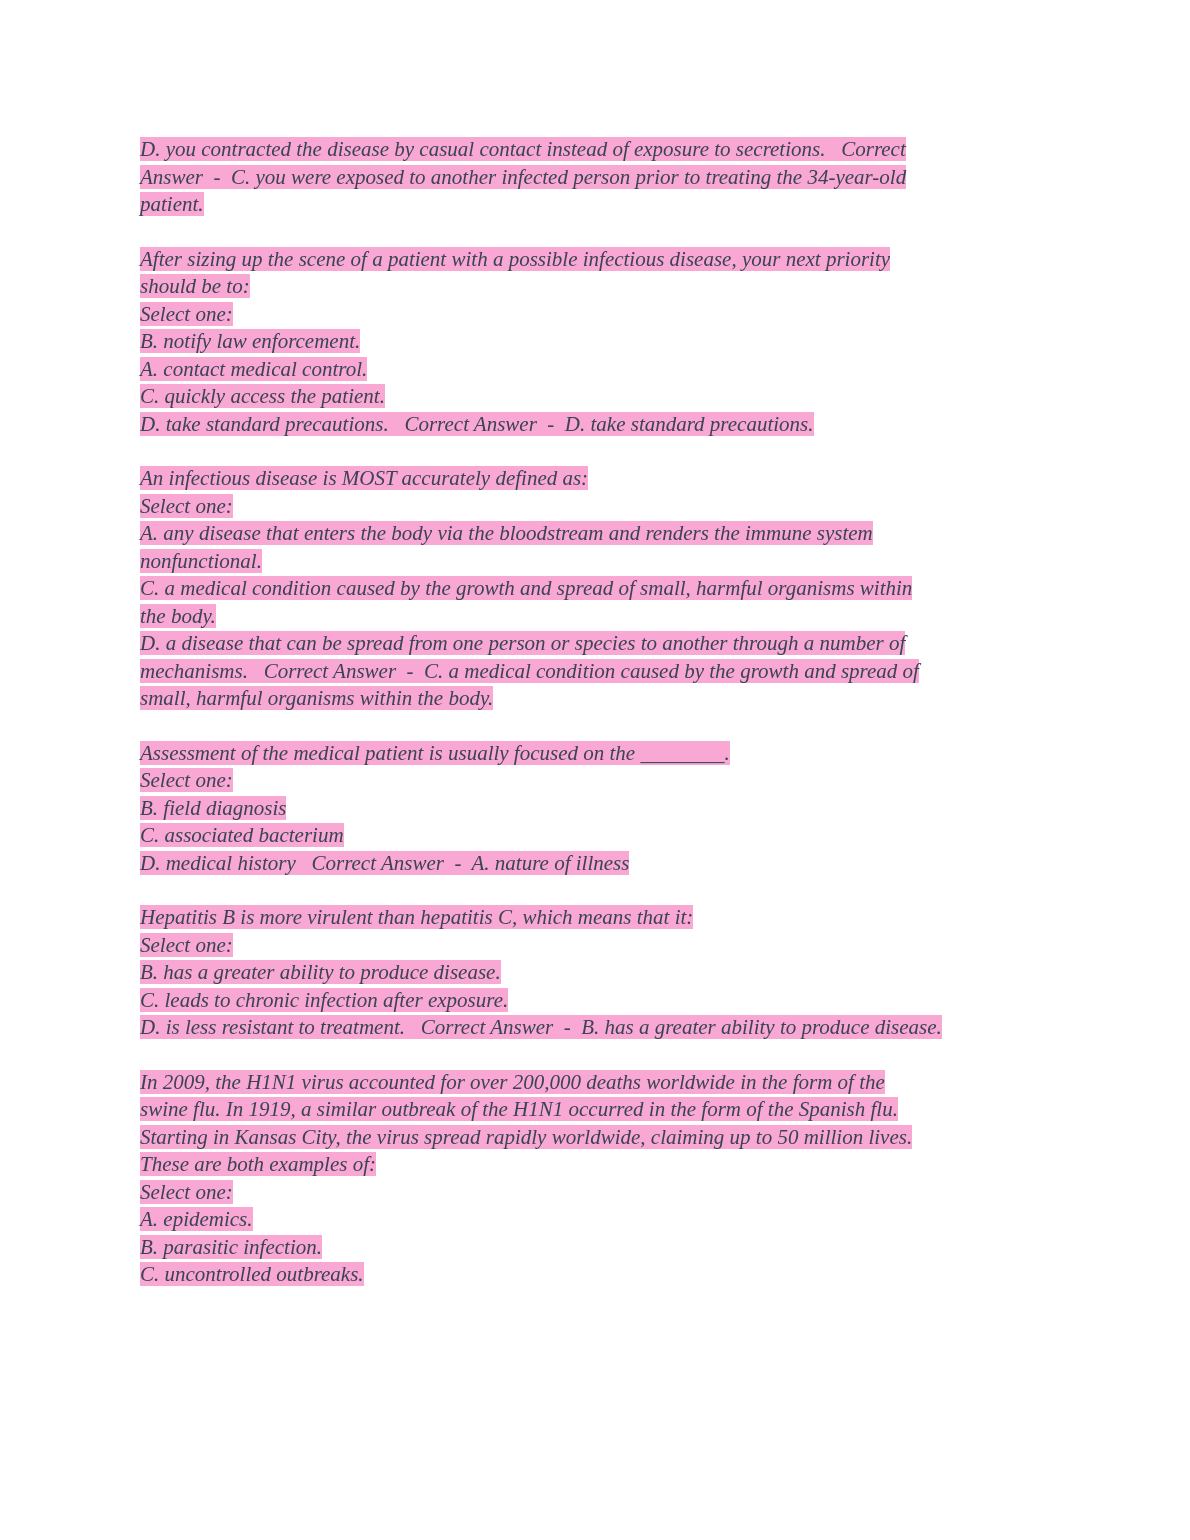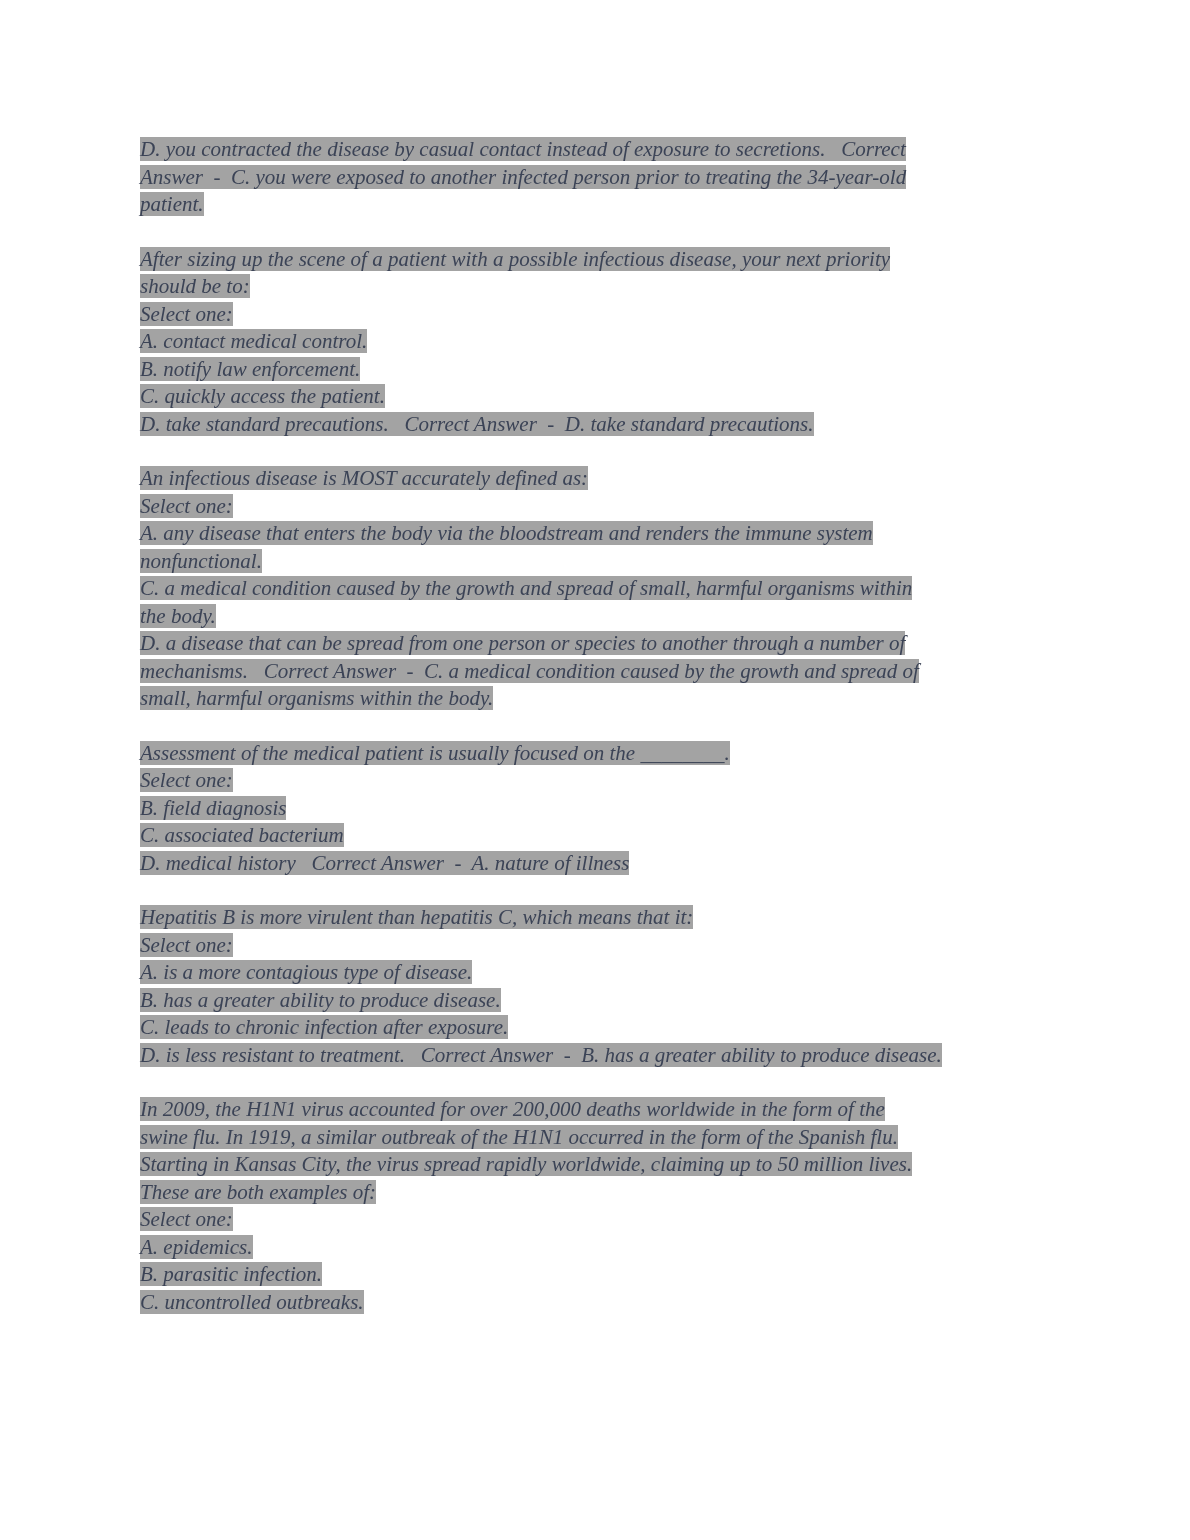"D. you contracted the disease" .para > span { background: #a3a3a3 -> #f9a8d4 }
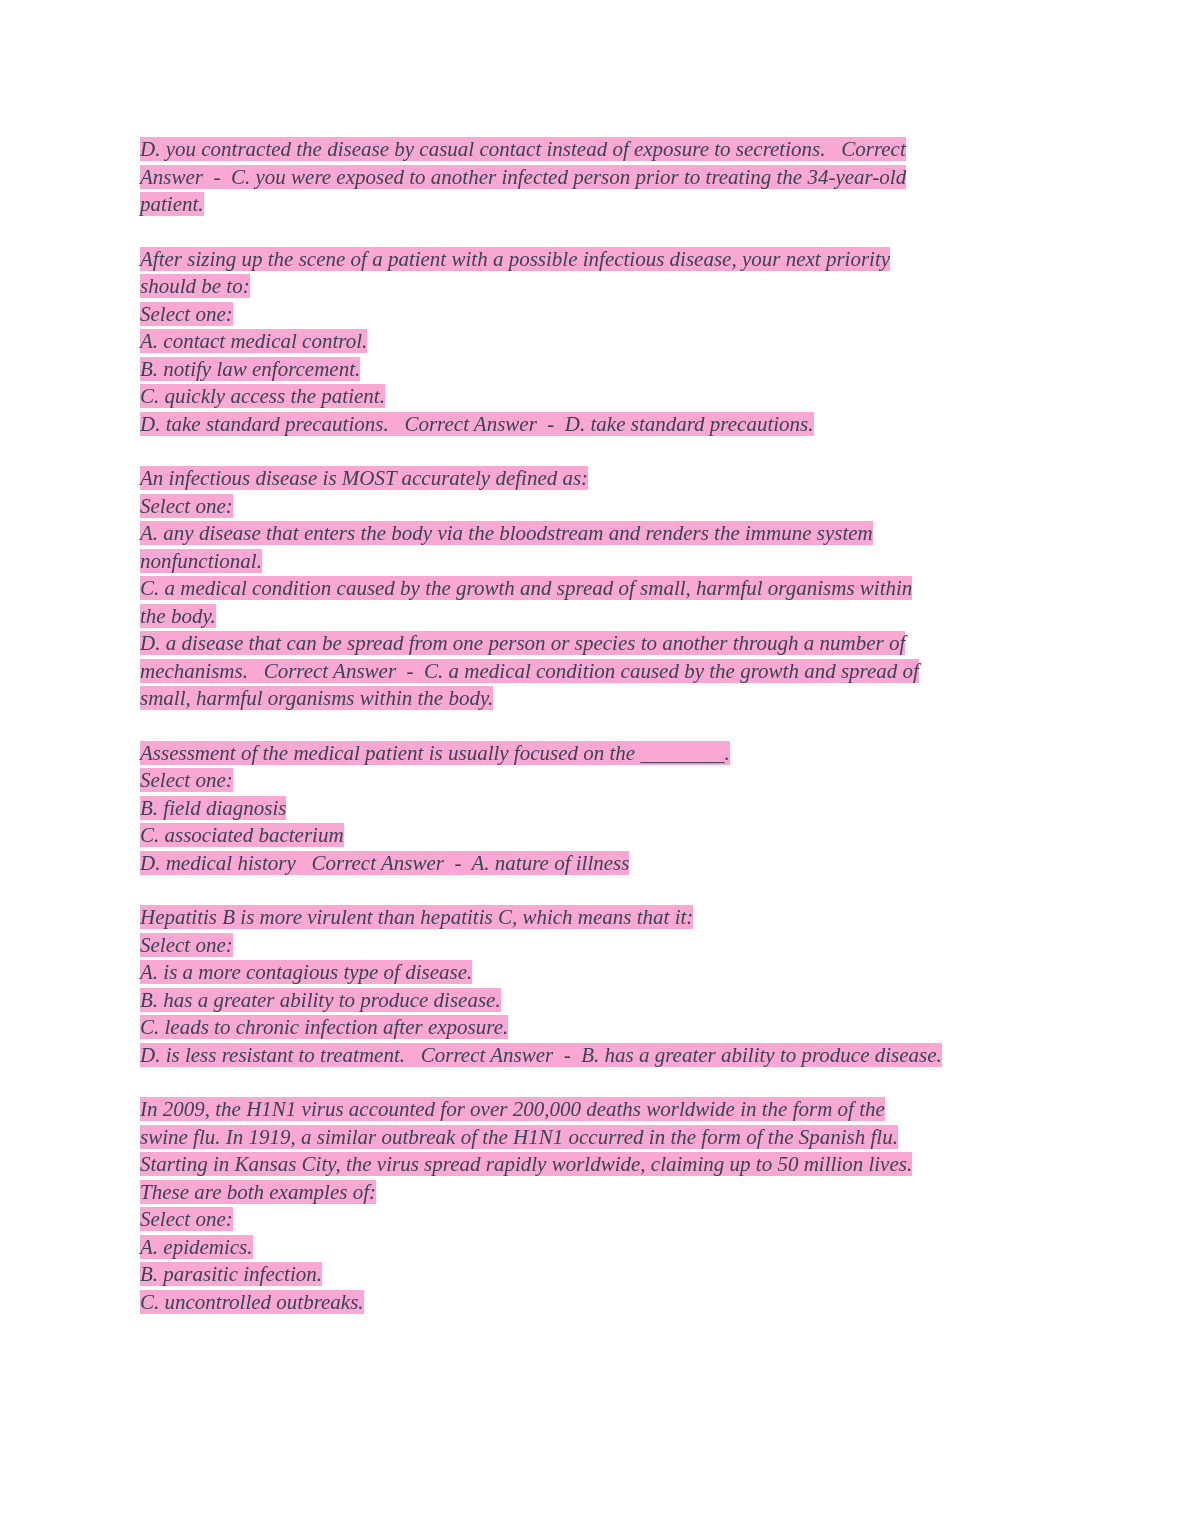"A. contact medical control." div.para { order: before "B. notify law enforcement." -> after "B. notify law enforcement." }
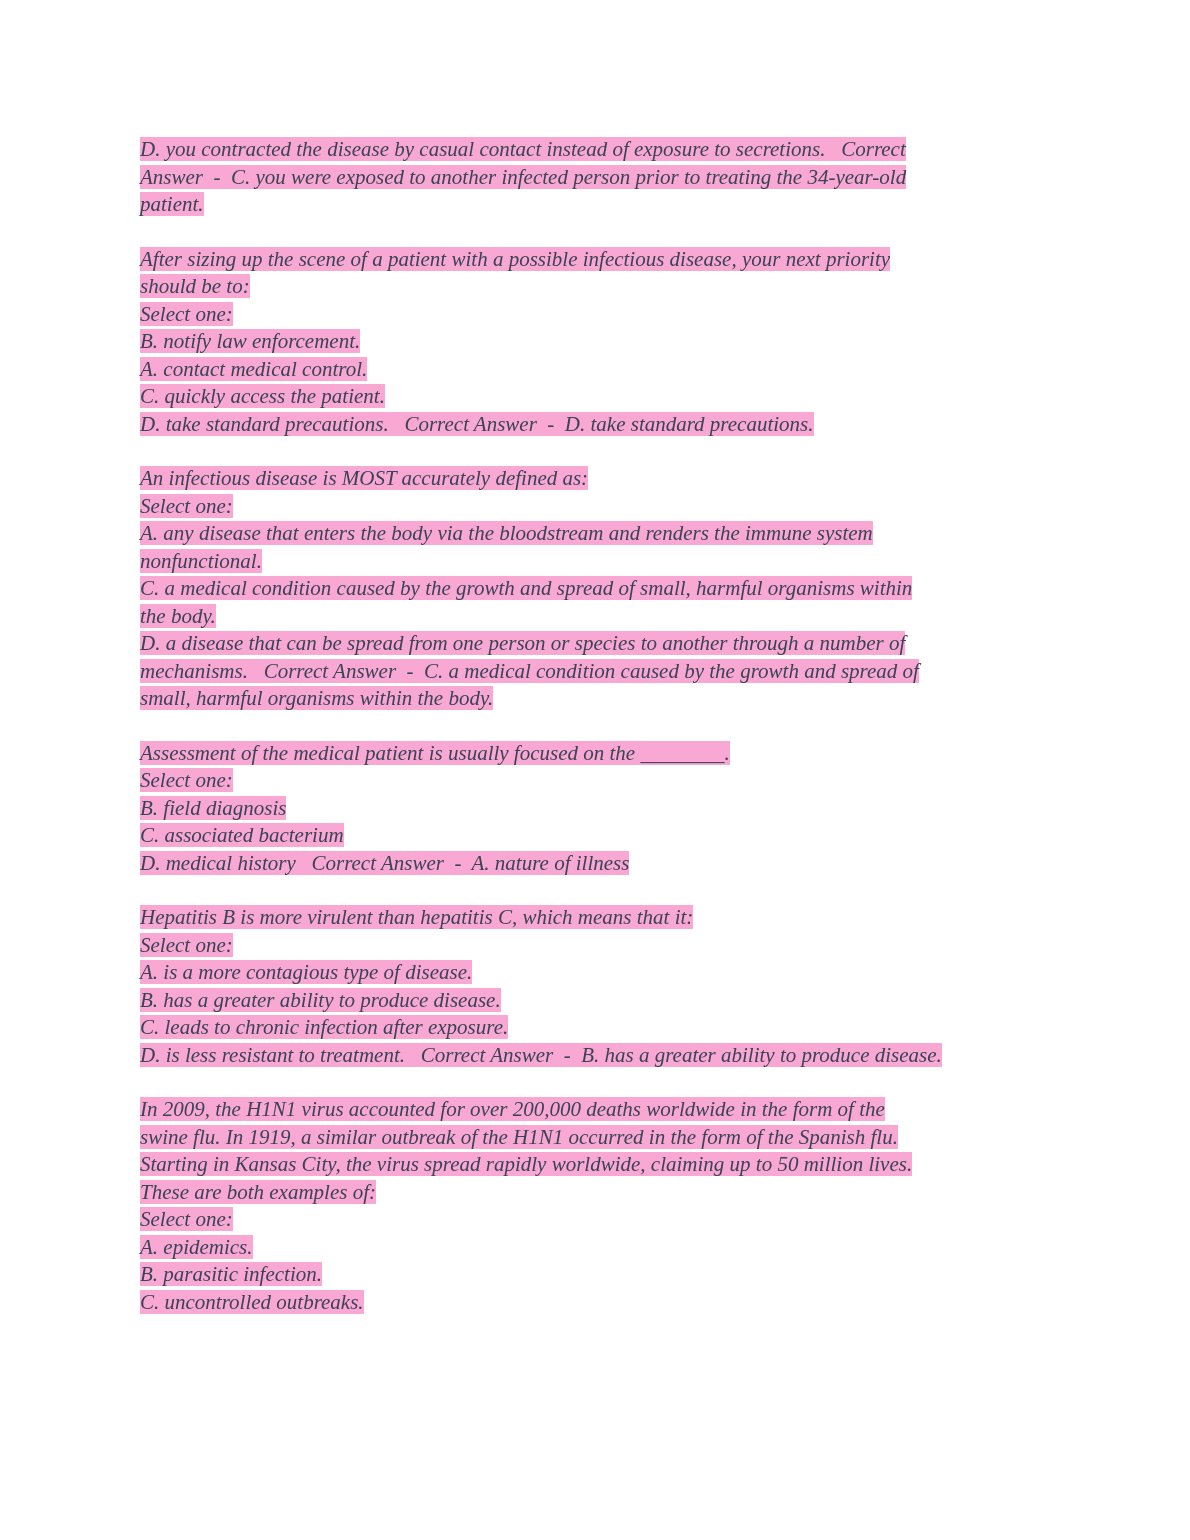"A. is a more contagious" div.para { html: <div><span>A. is a more contagious type of disease.</span></div> -> none }
